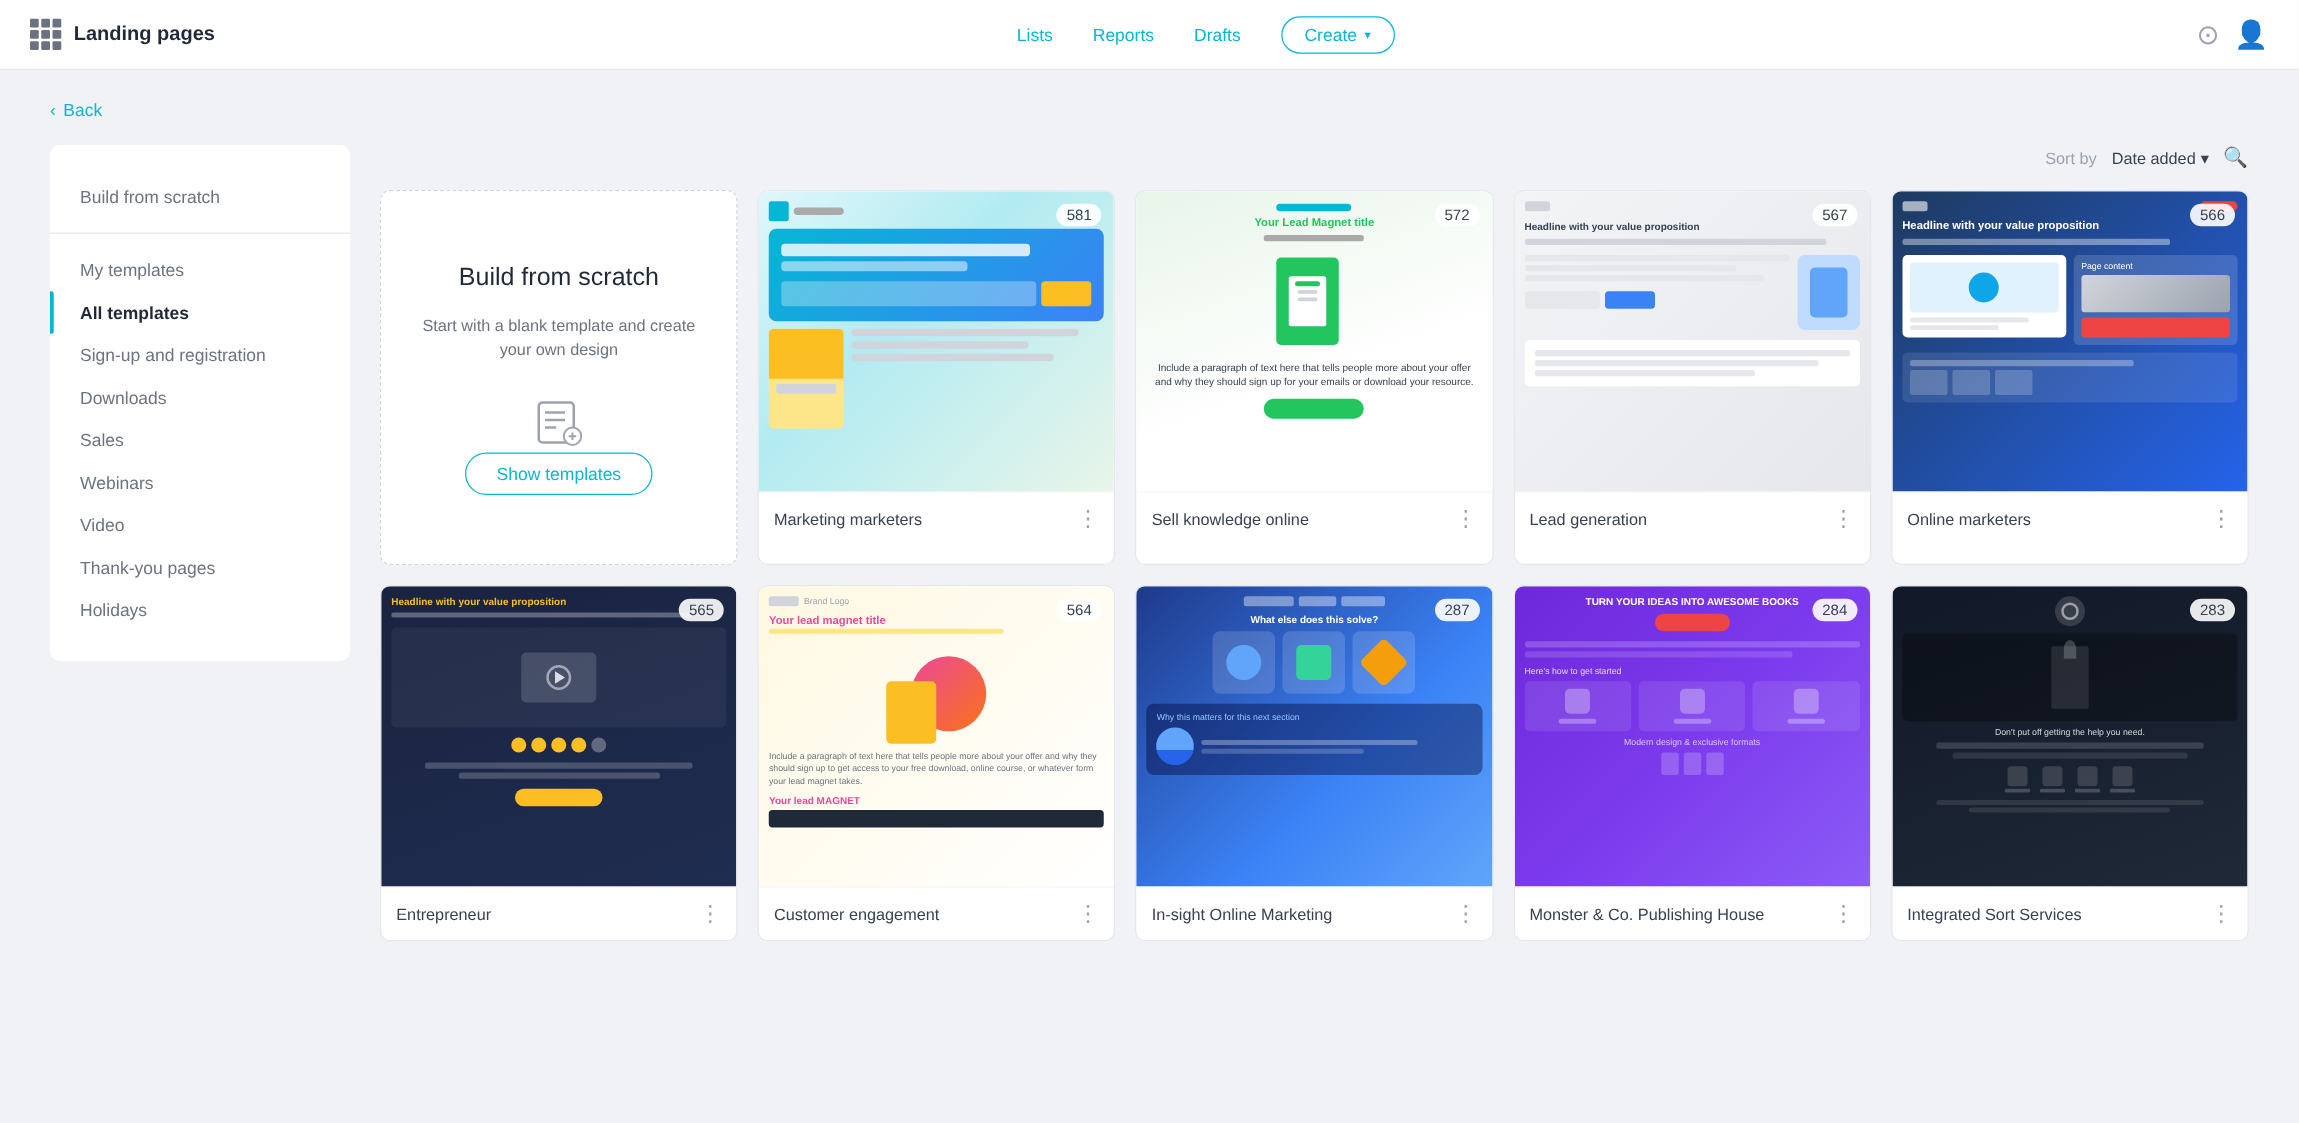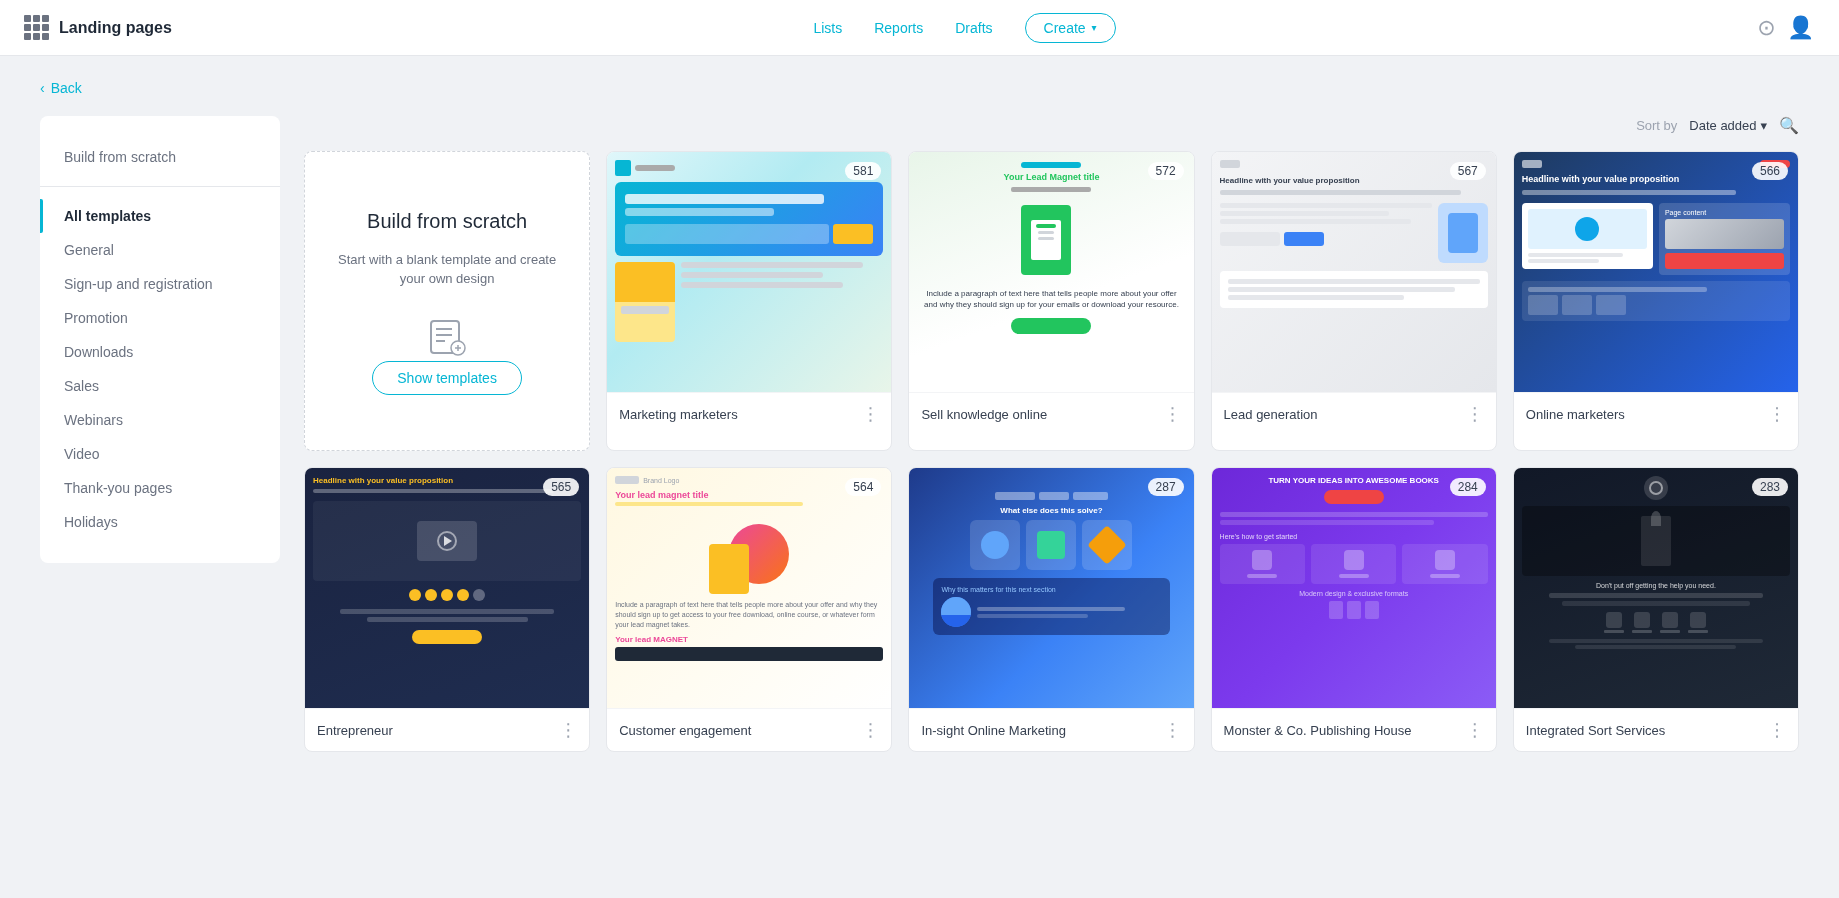"My templates" div.sidebar-item { html: none -> <div> <span>My templates</span> </div> }
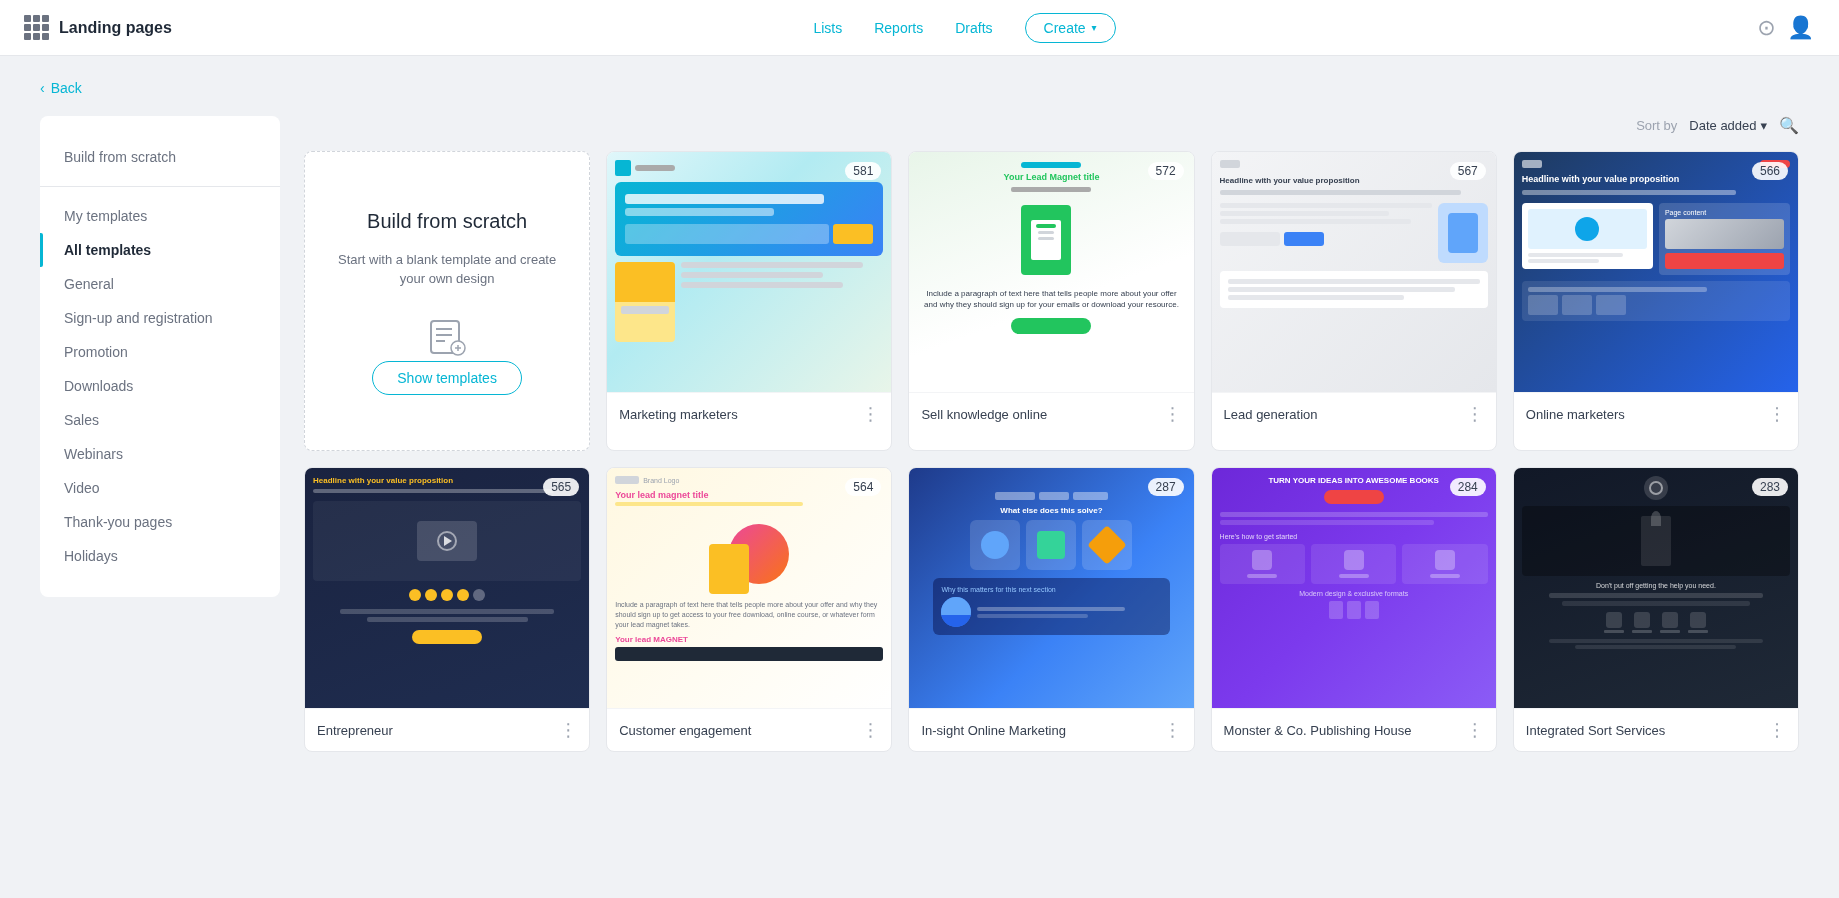"General" div.sidebar-item { html: <div> <span>General</span> </div> -> none }
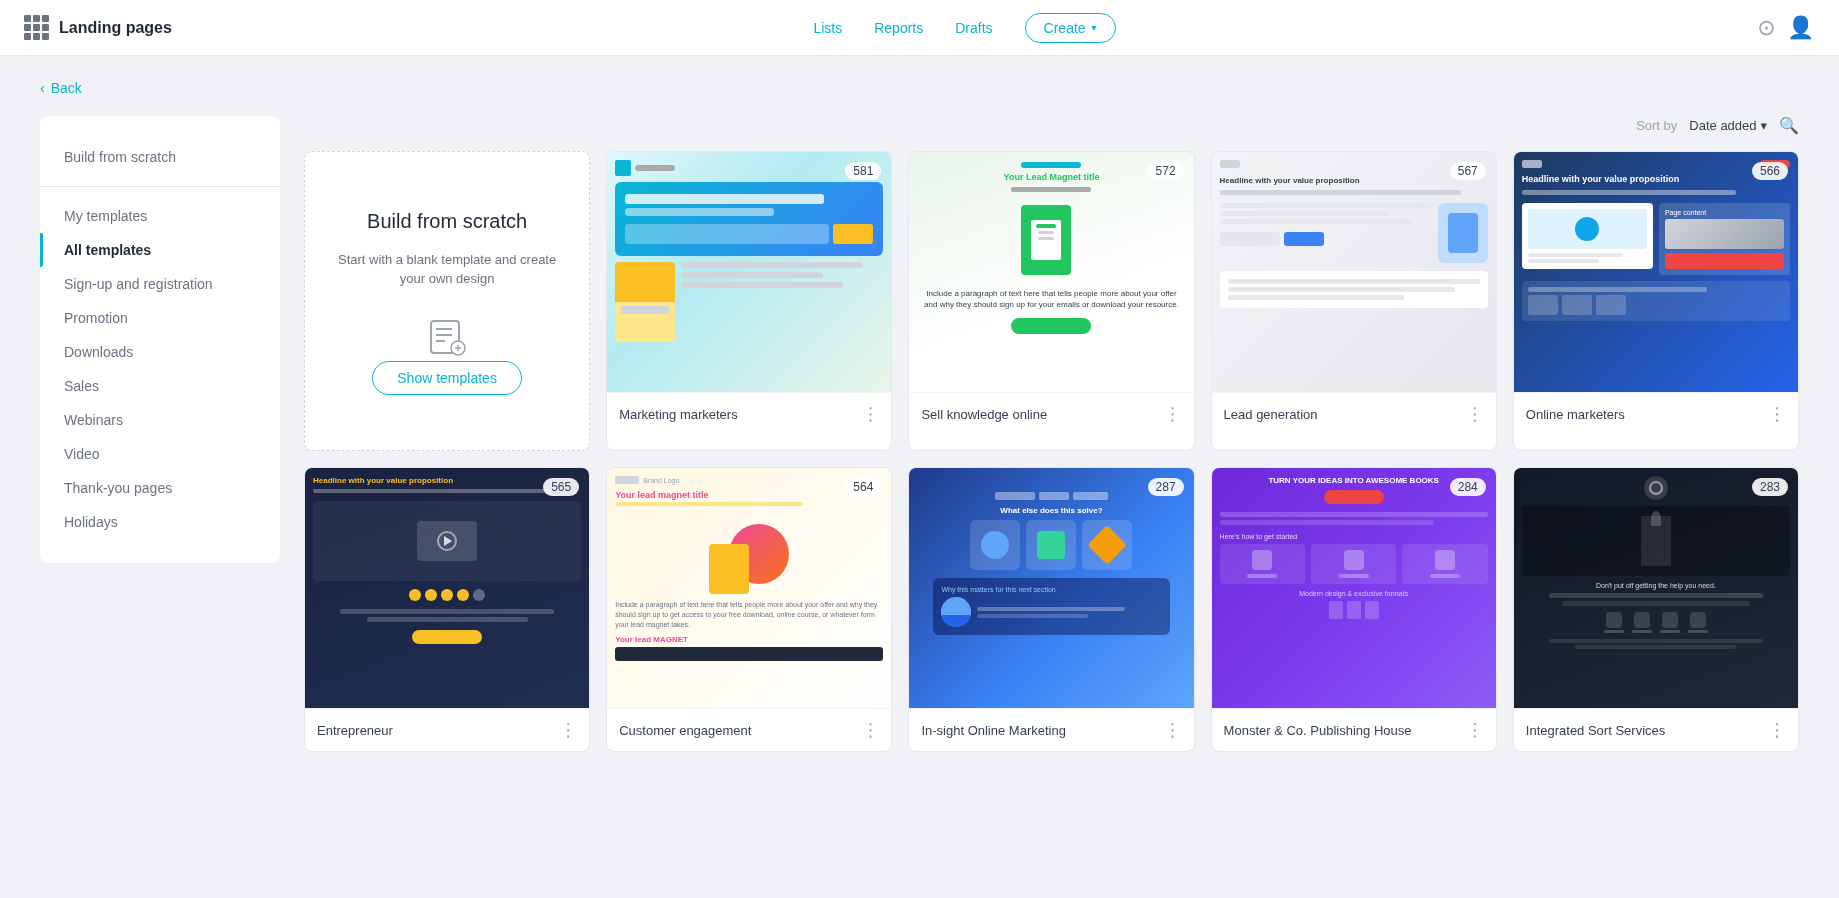"Promotion" div.sidebar-item { html: <div> <span>Promotion</span> </div> -> none }
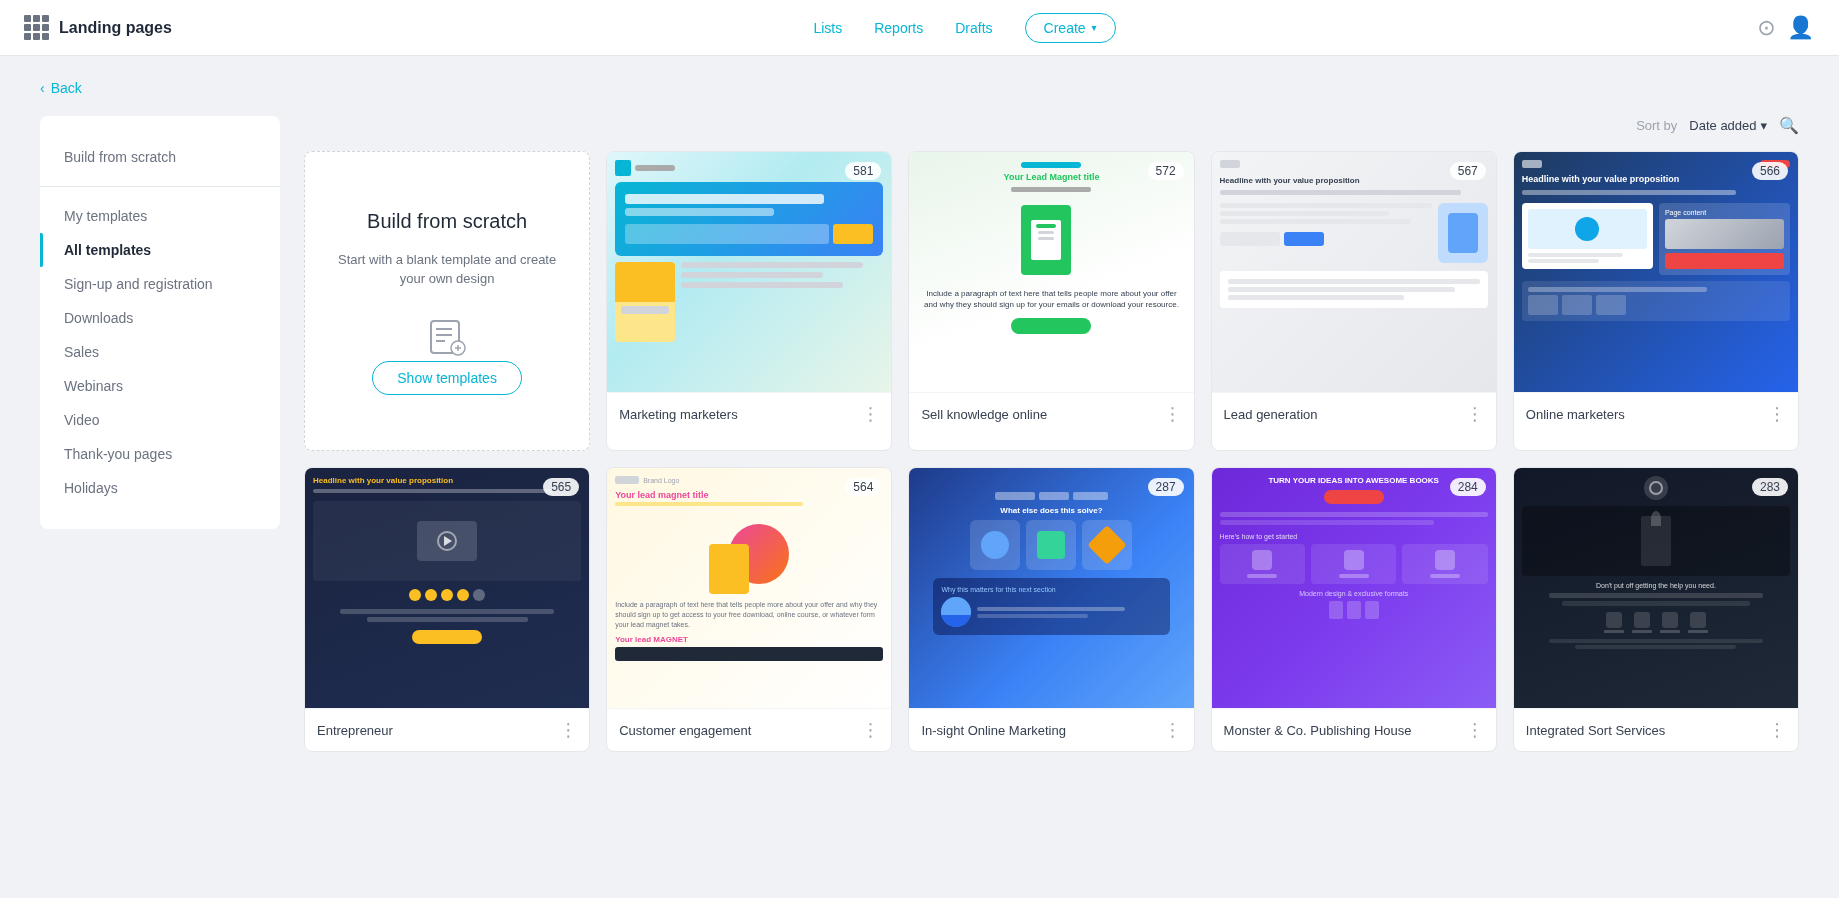"What else does this solve?" div { padding: 24px -> 8px }
